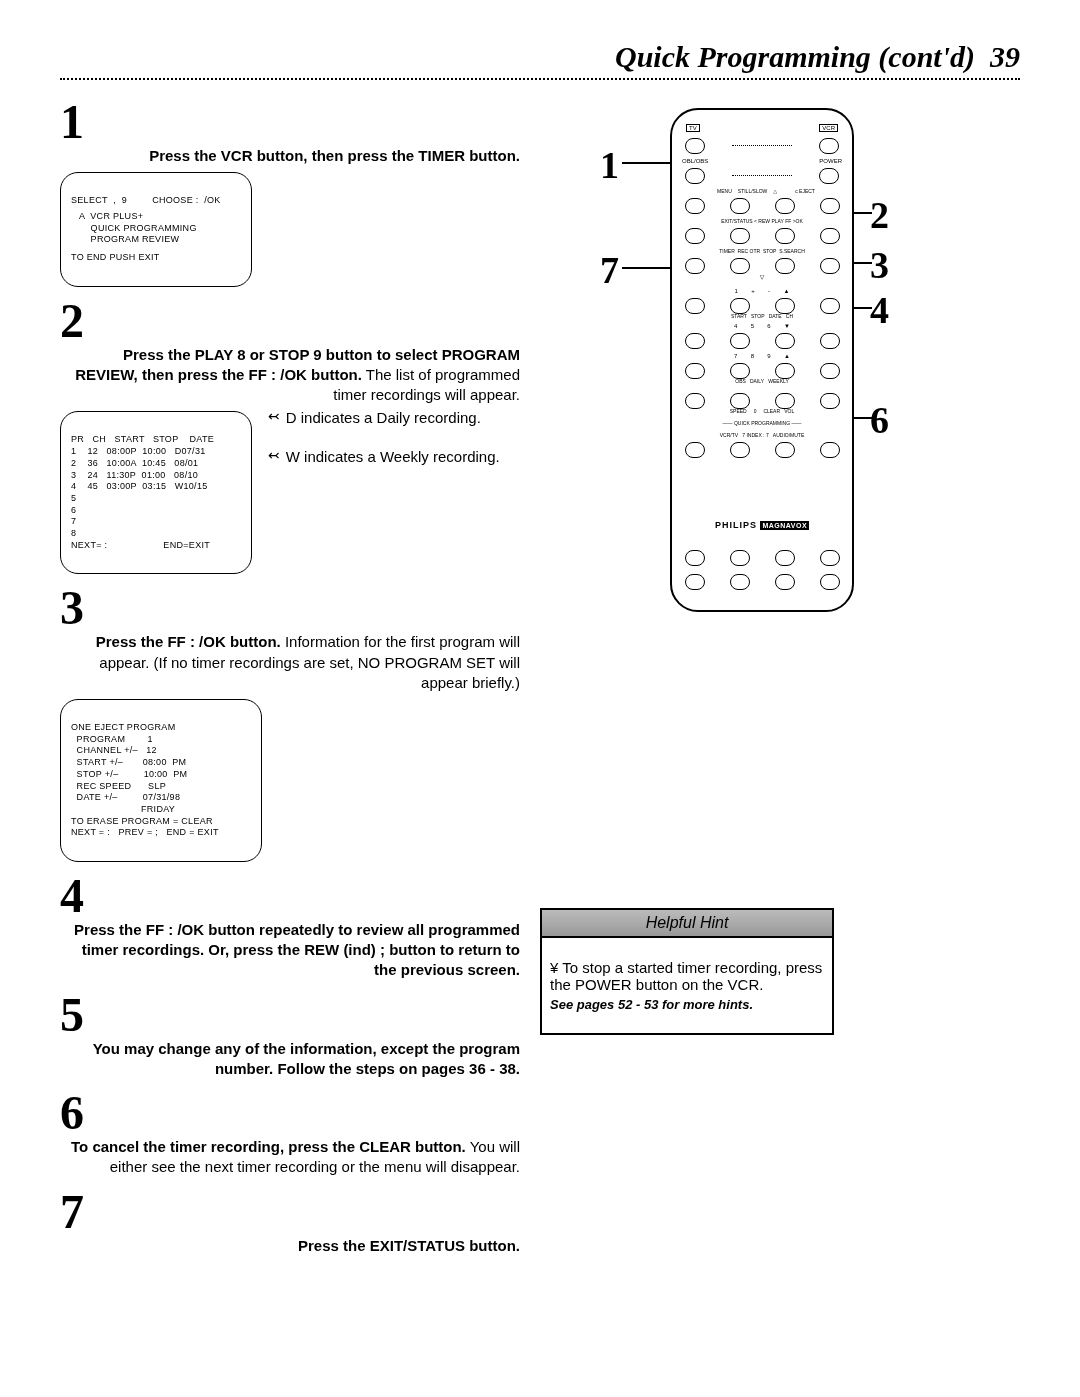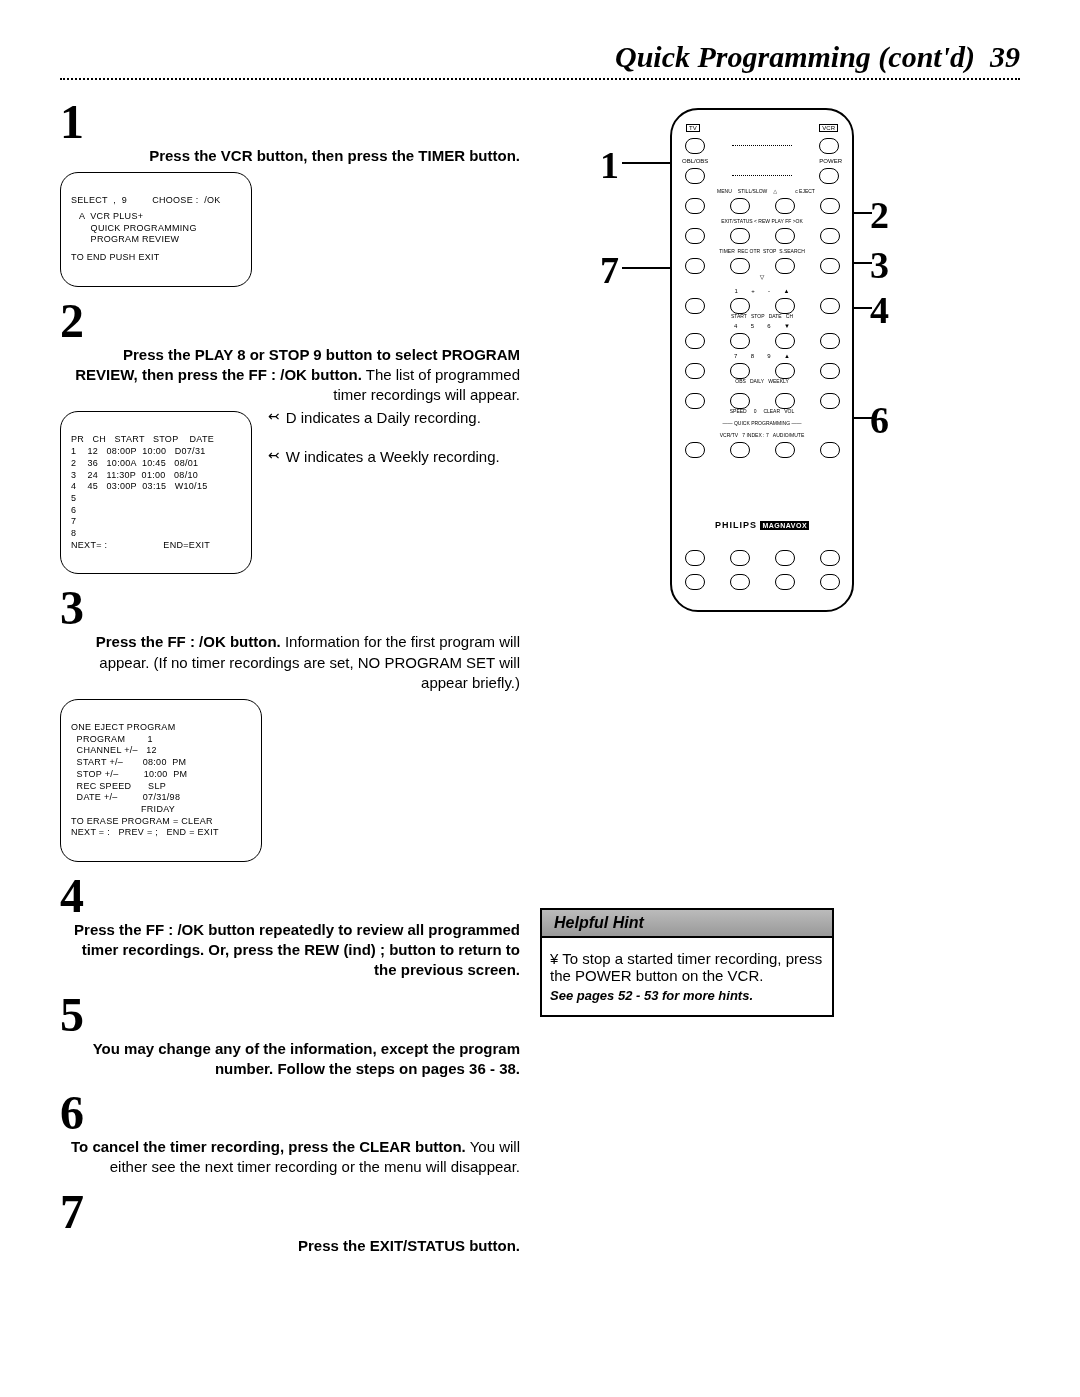"Helpful Hint" .hint-title { font-weight: bold -> normal; text-align: none -> center }
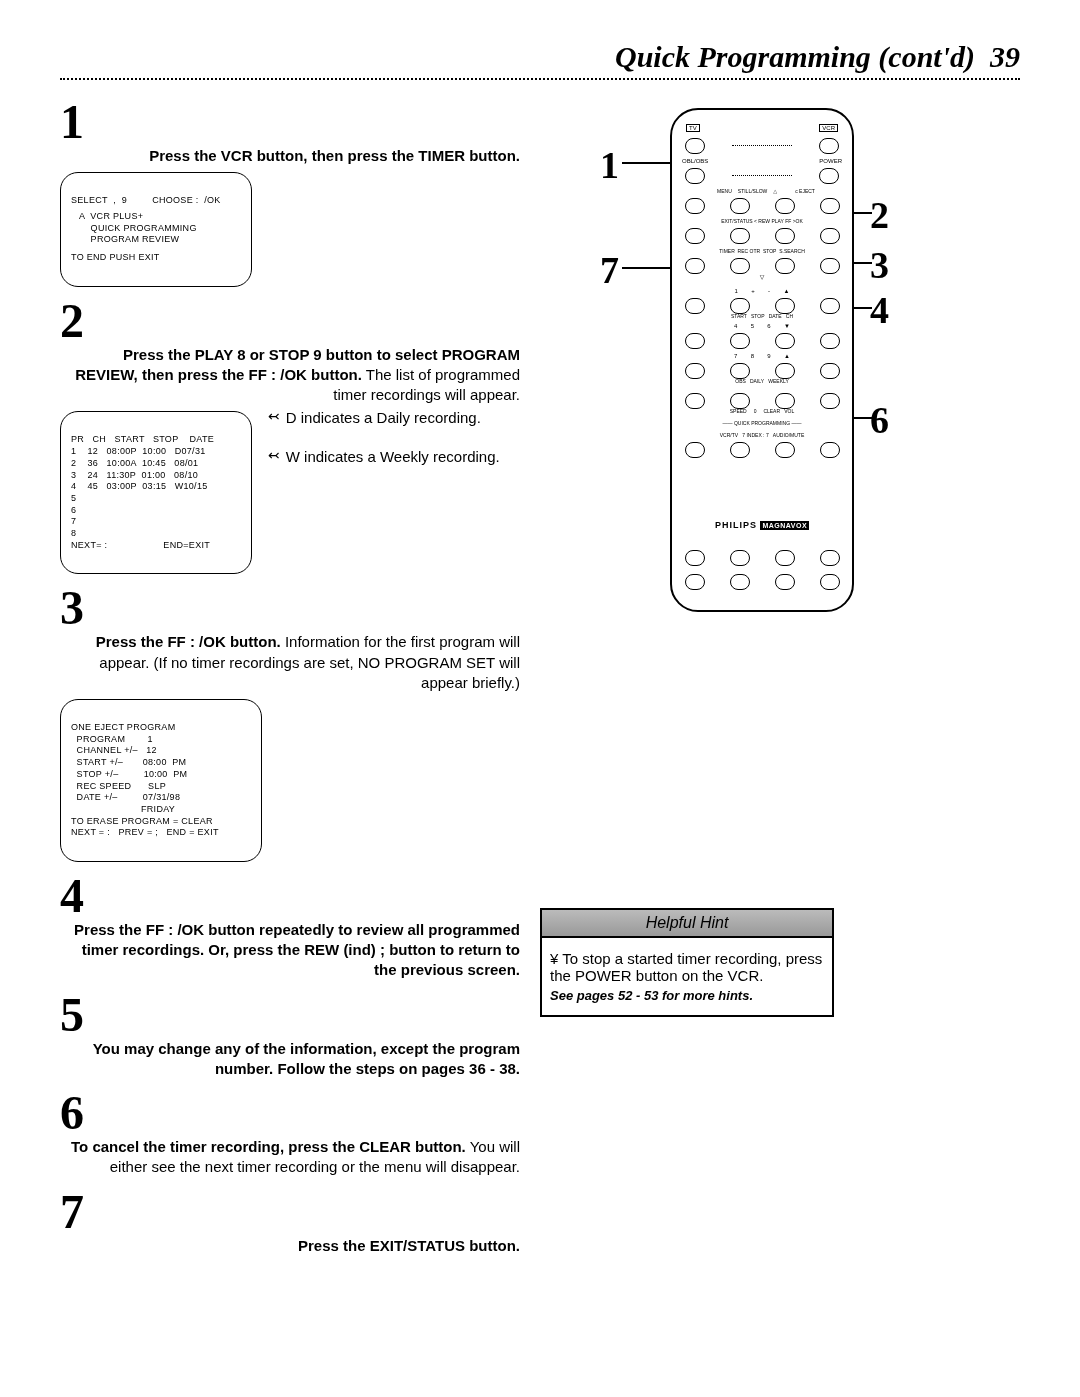"¥ To stop a started" .hint-body { padding: 12px 8px -> 21px 8px }
